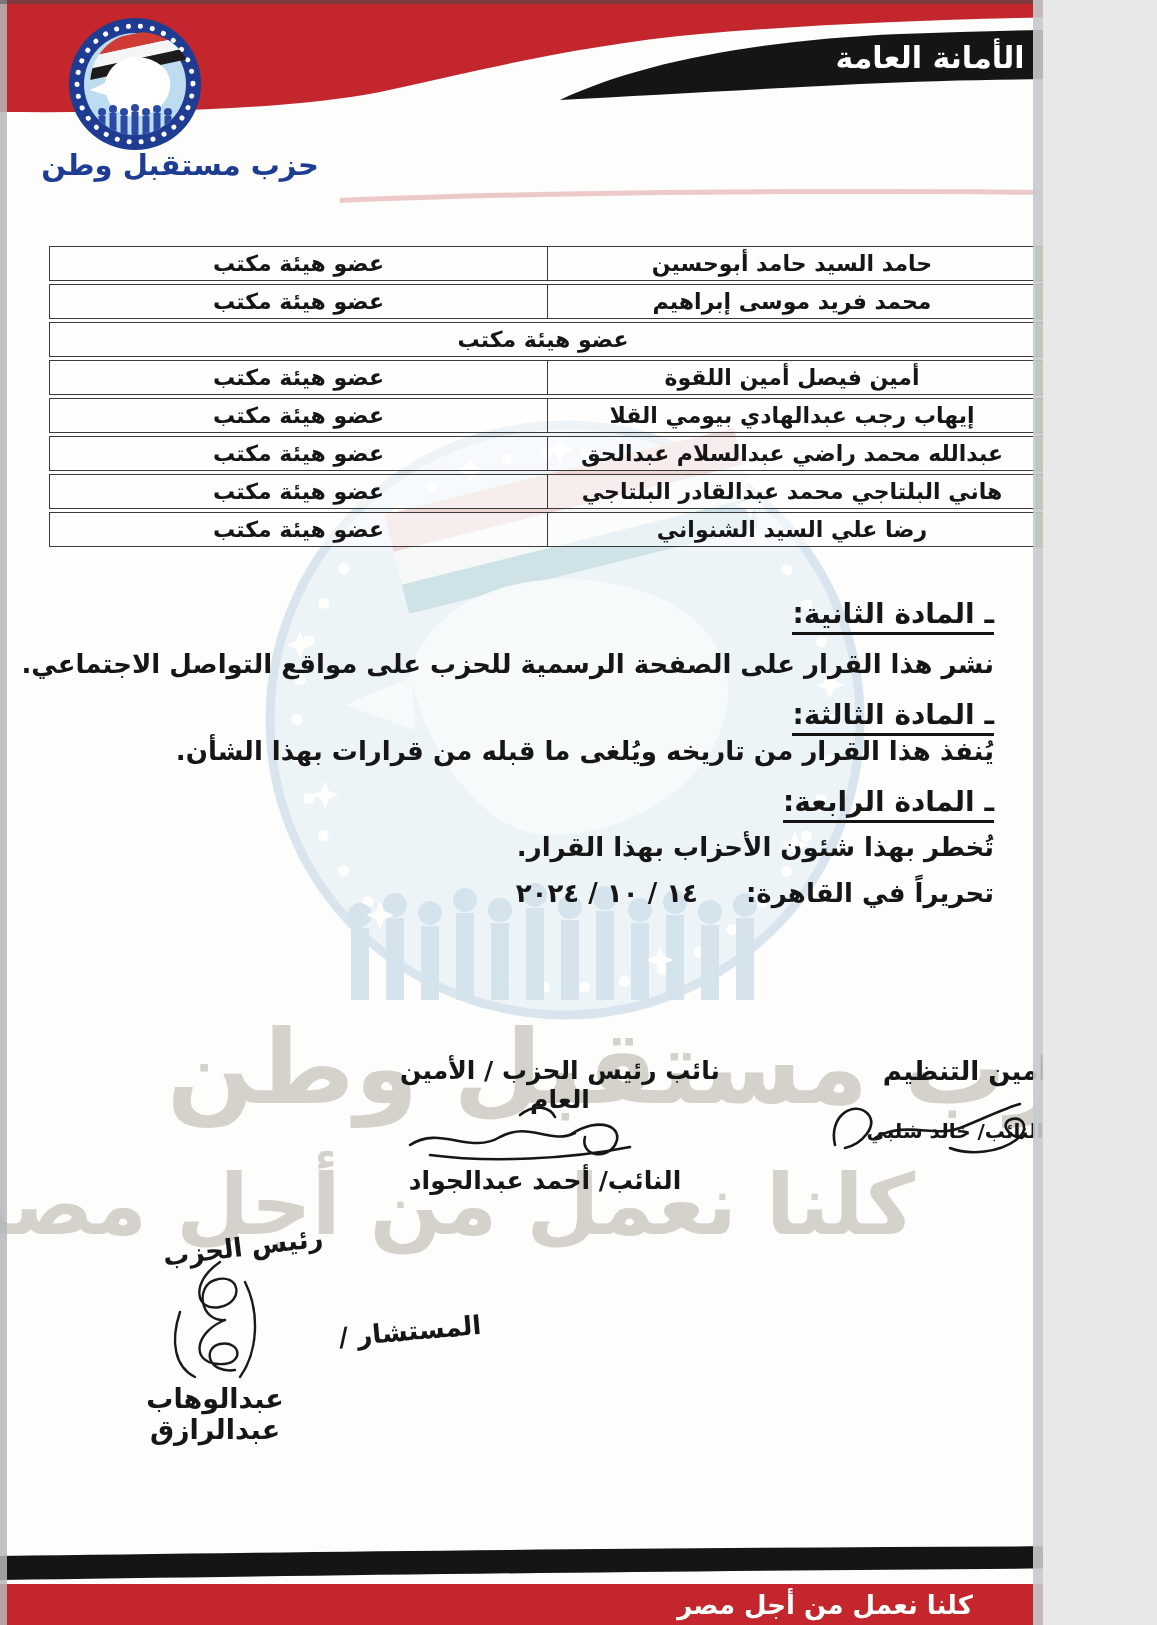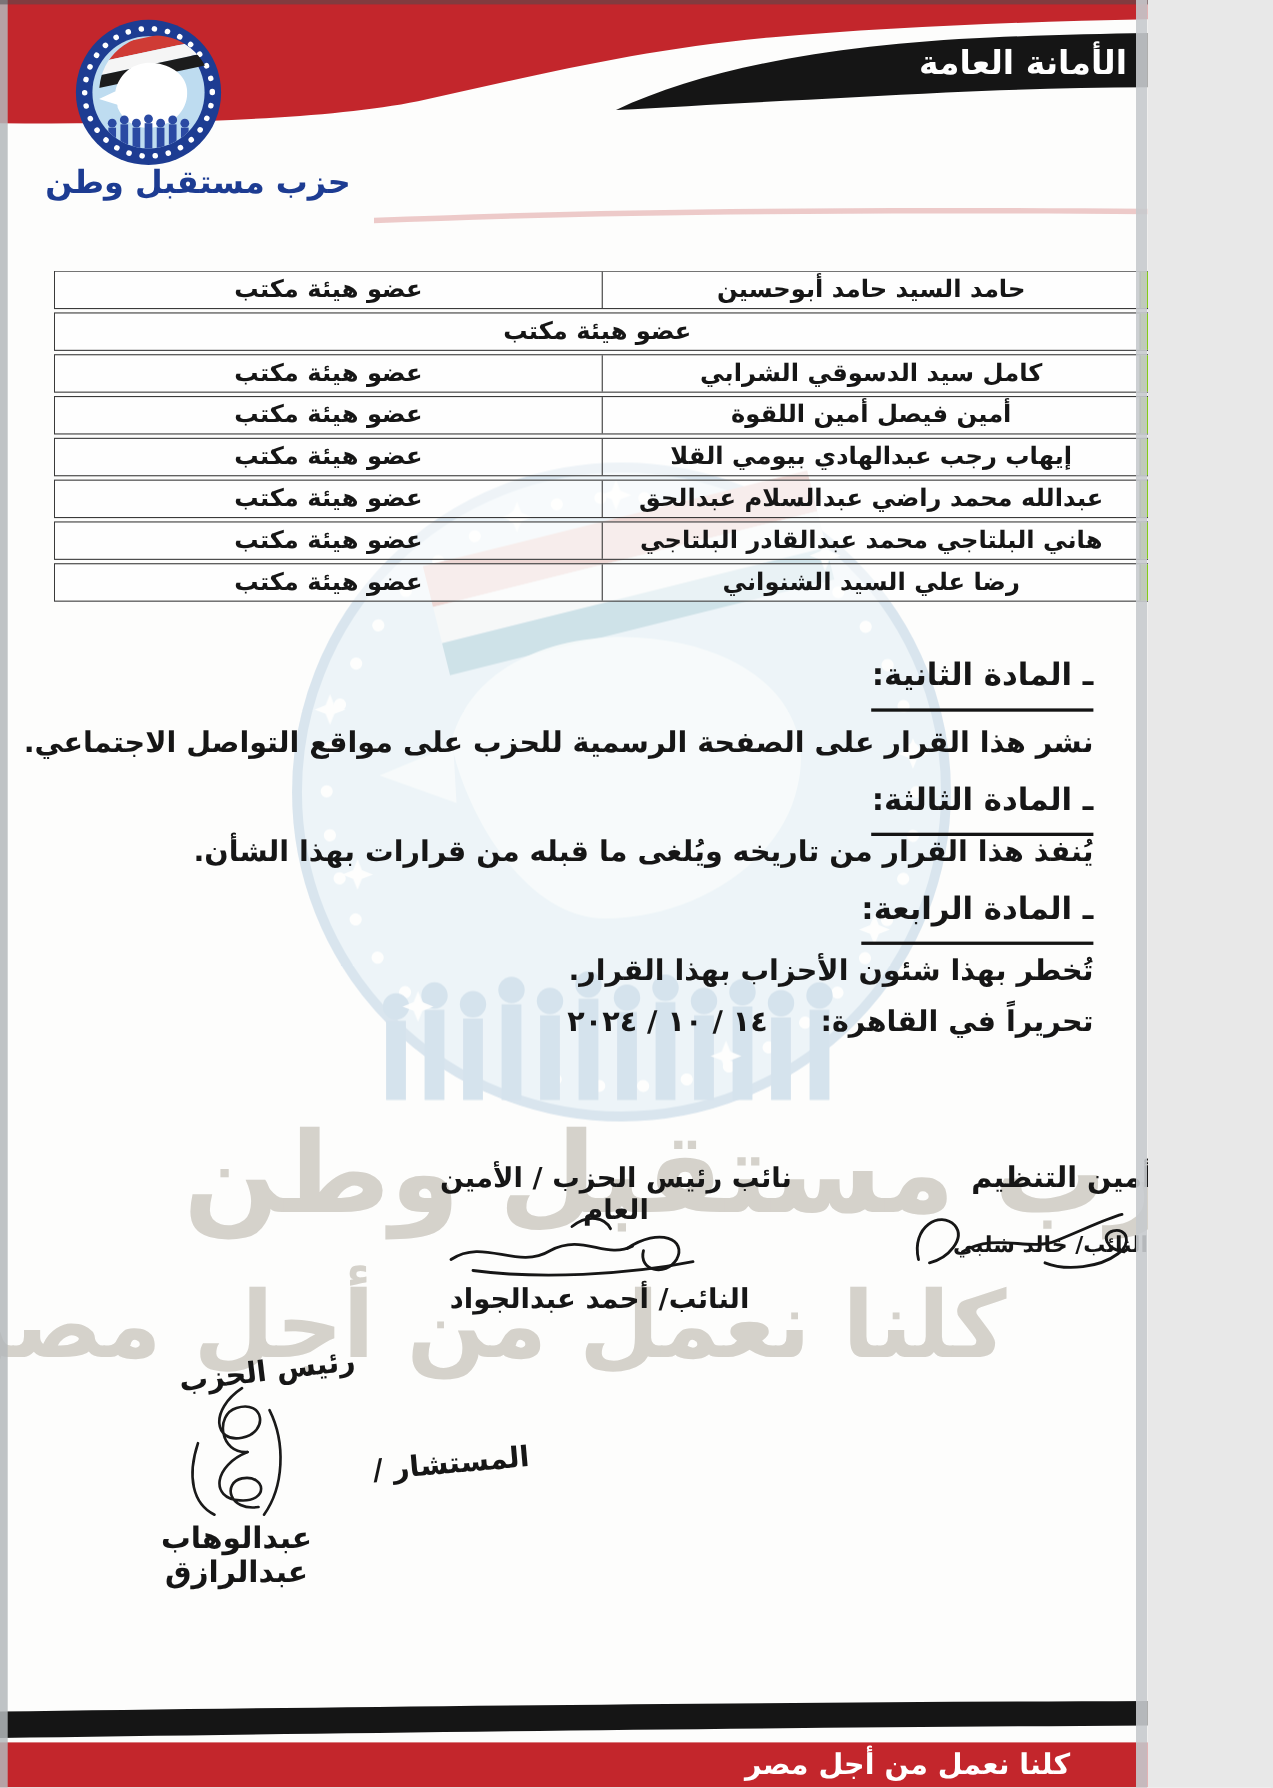"محمد فريد موسى إبراهيم" div.c-name { html: none -> <div>محمد فريد موسى إبراهيم</div> }
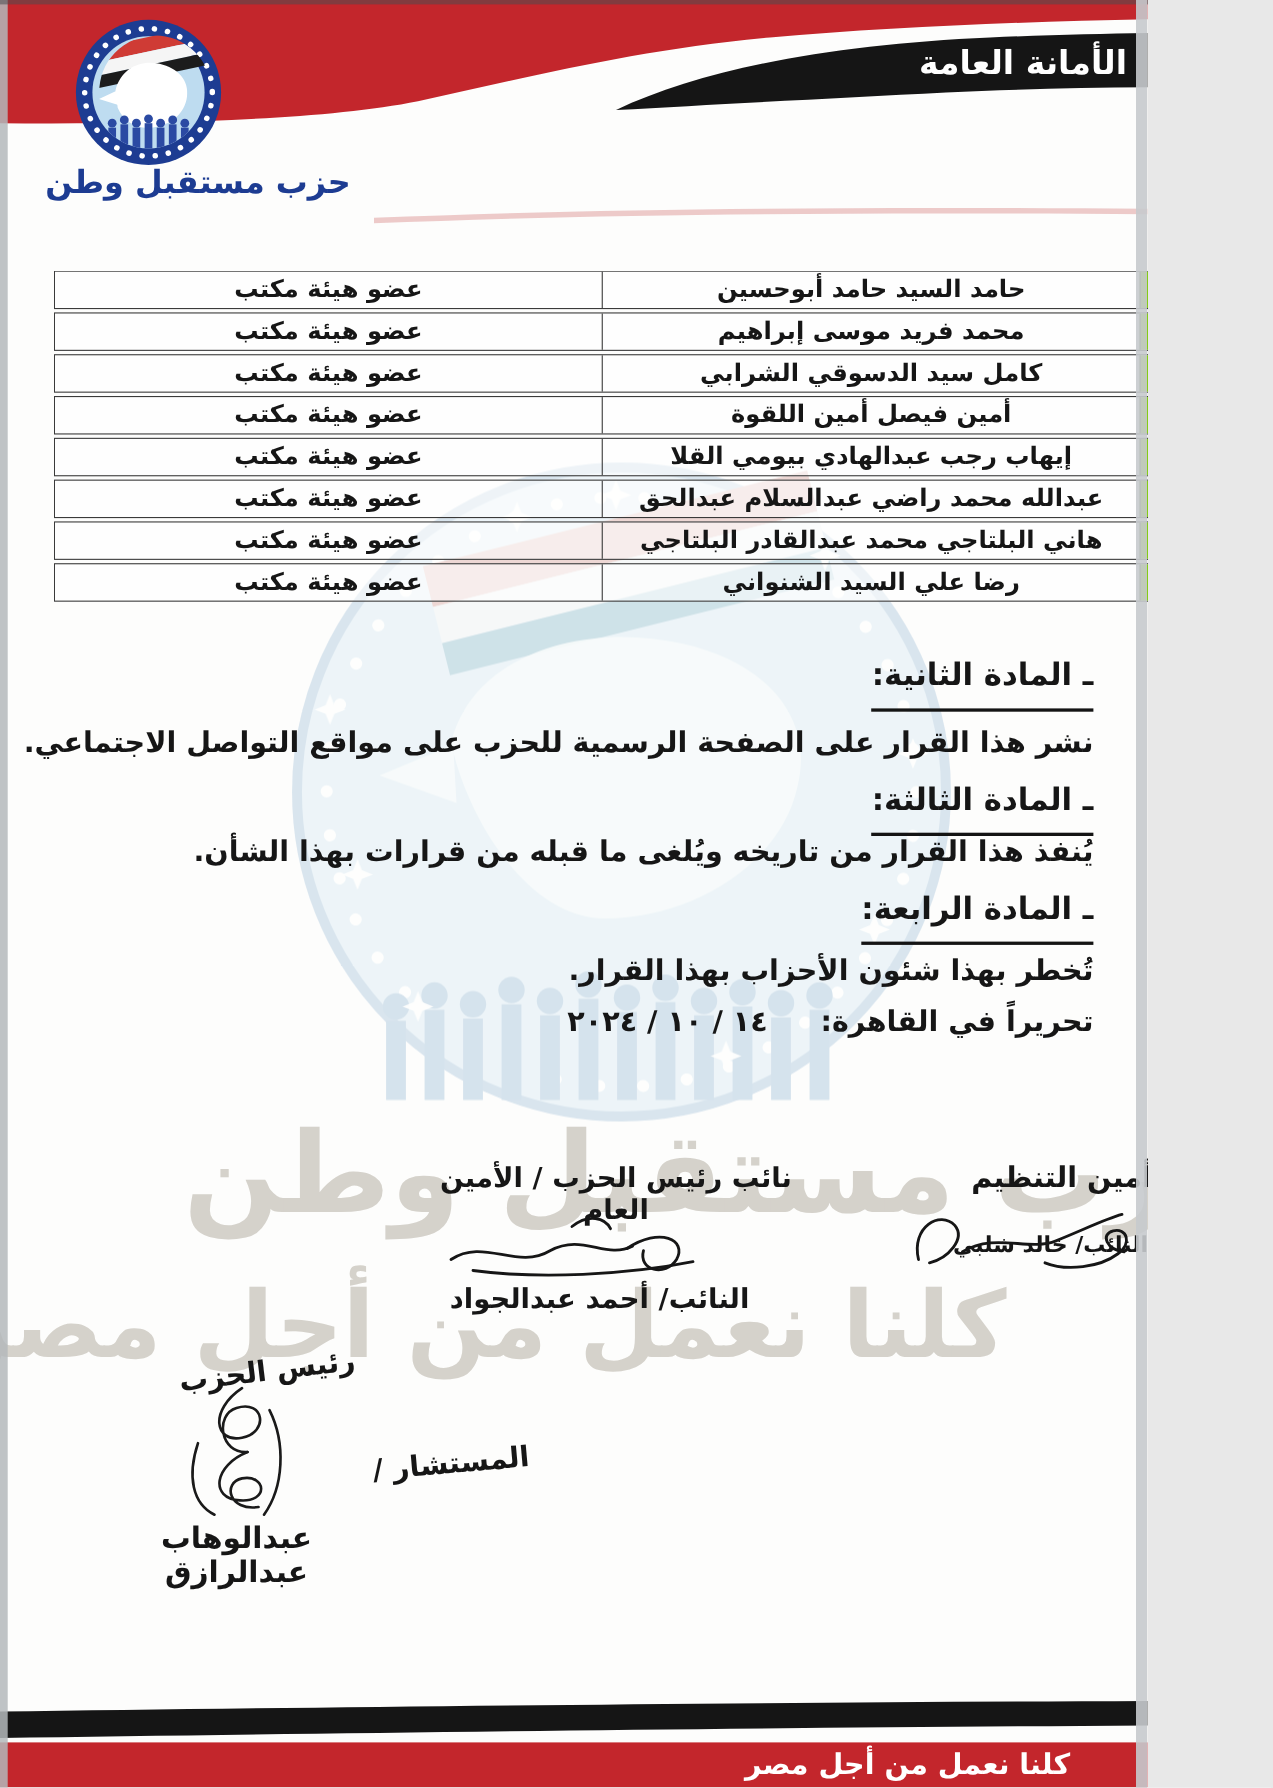"كامل سيد الدسوقي الشرابي" div.c-name { html: <div>كامل سيد الدسوقي الشرابي</div> -> none }
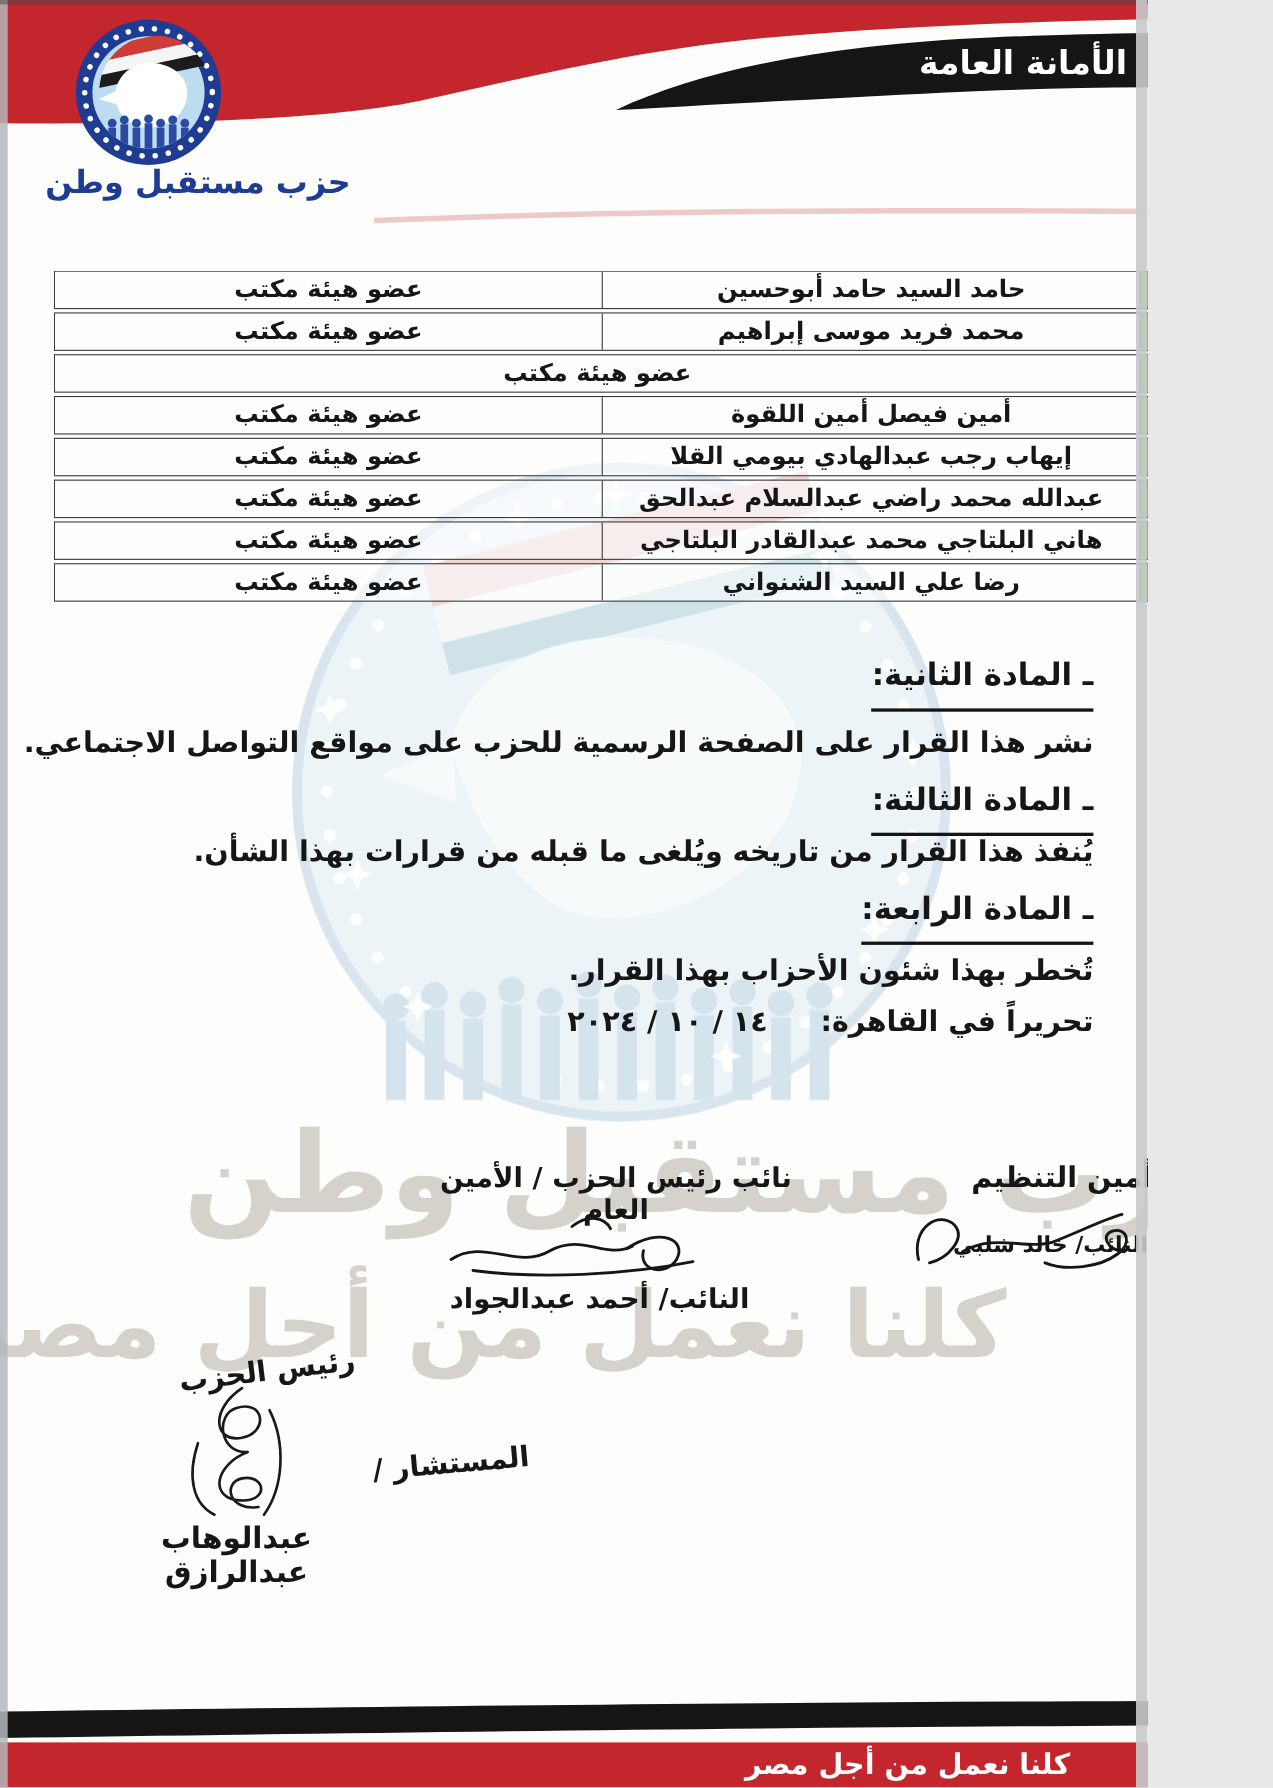"ـ المادة الثانية:" .art-h span { padding-bottom: 14px -> 2px }
